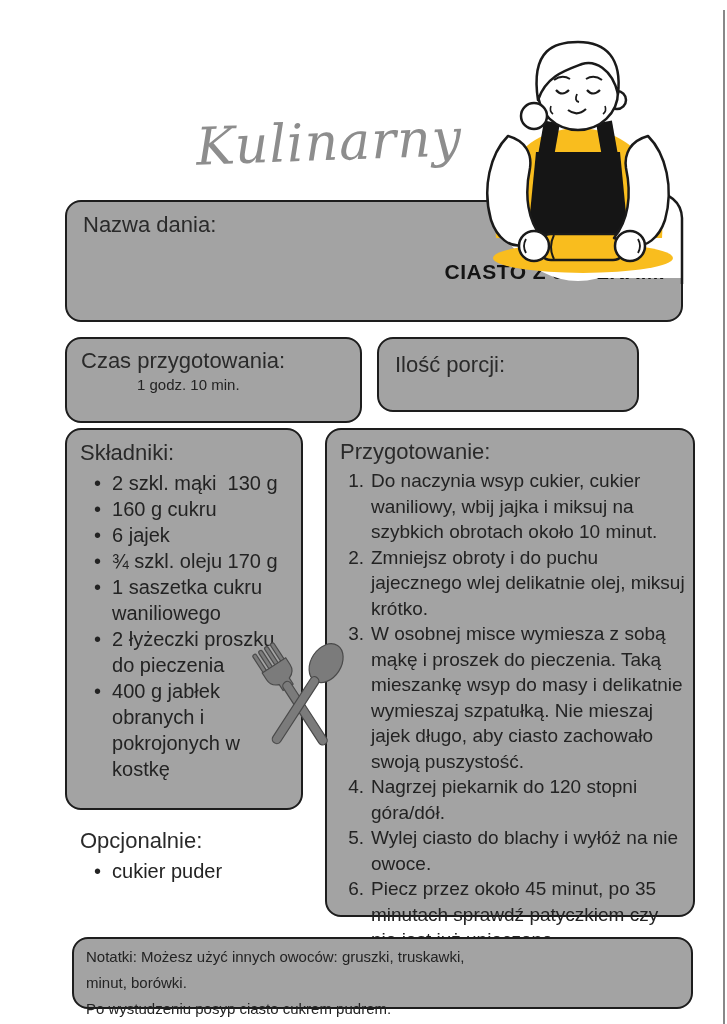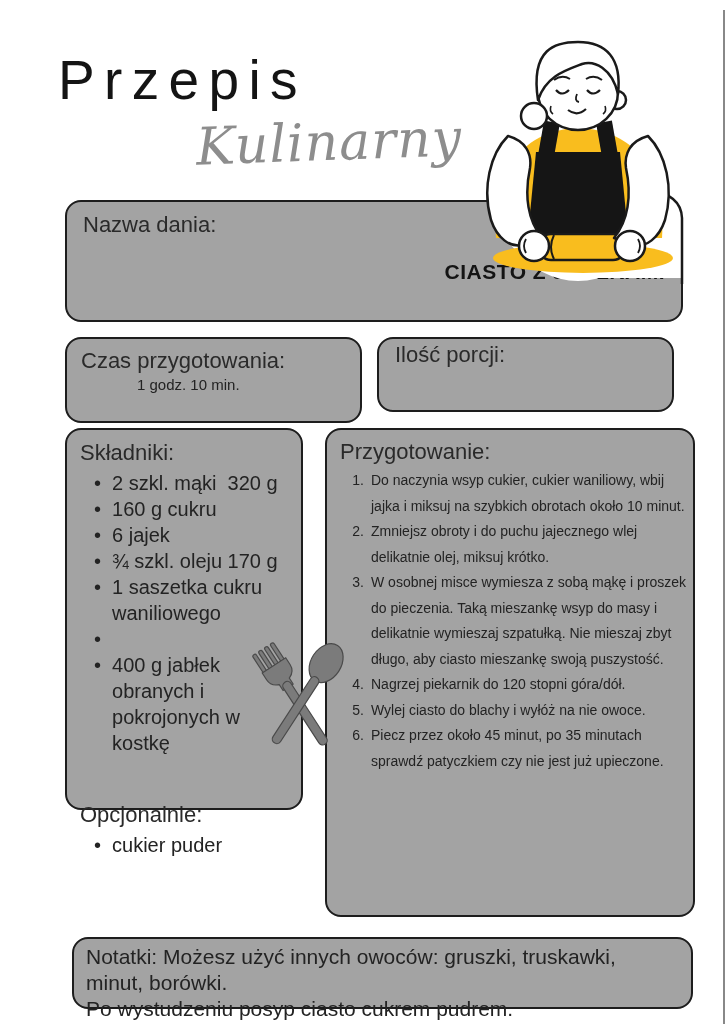"Przepis" h1.title { html: <h1>Przepis</h1> -> none }
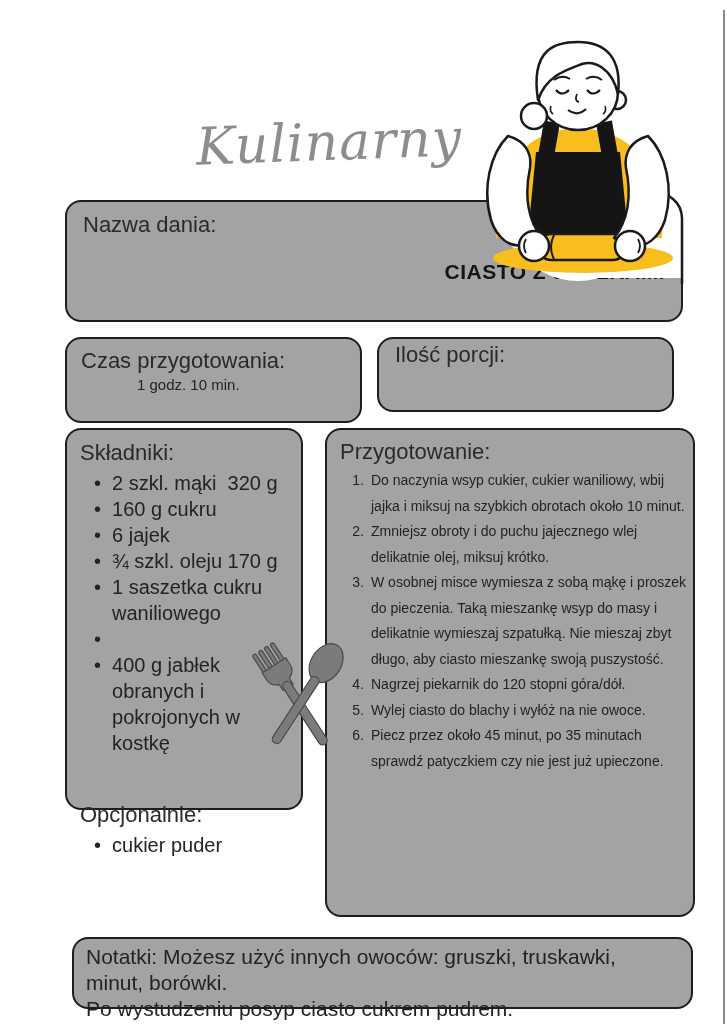"Ilość porcji:" .ilosc-box { padding: 3px 16px -> 13px 16px; width: 297px -> 262px }
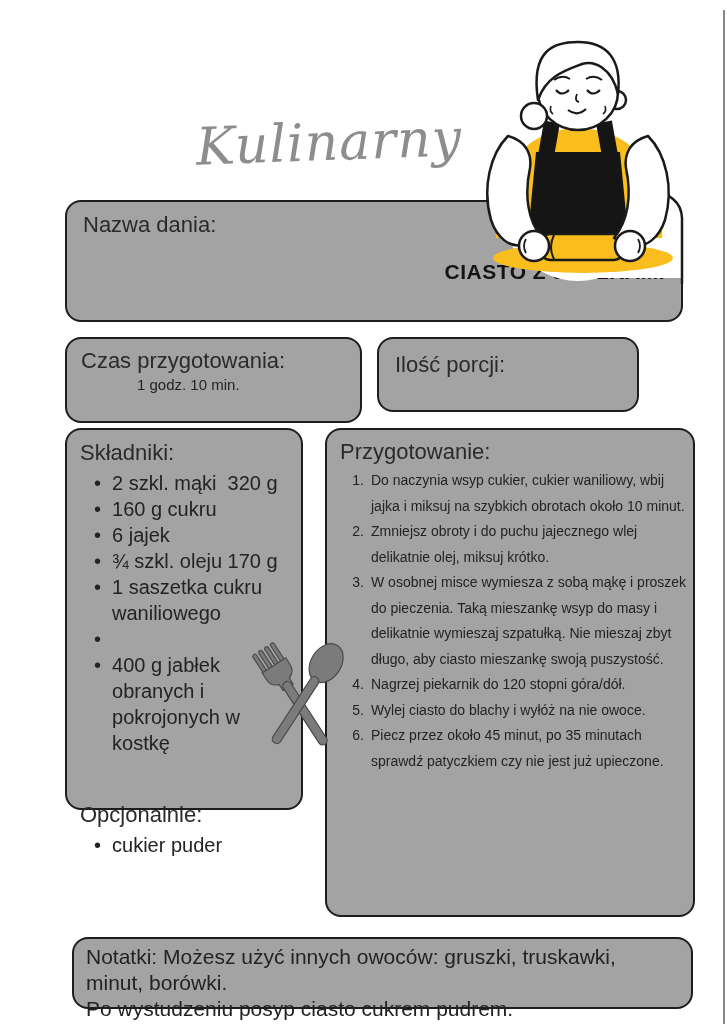"2 szkl. mąki 320 g" span.itext { text: 320 -> 130 }
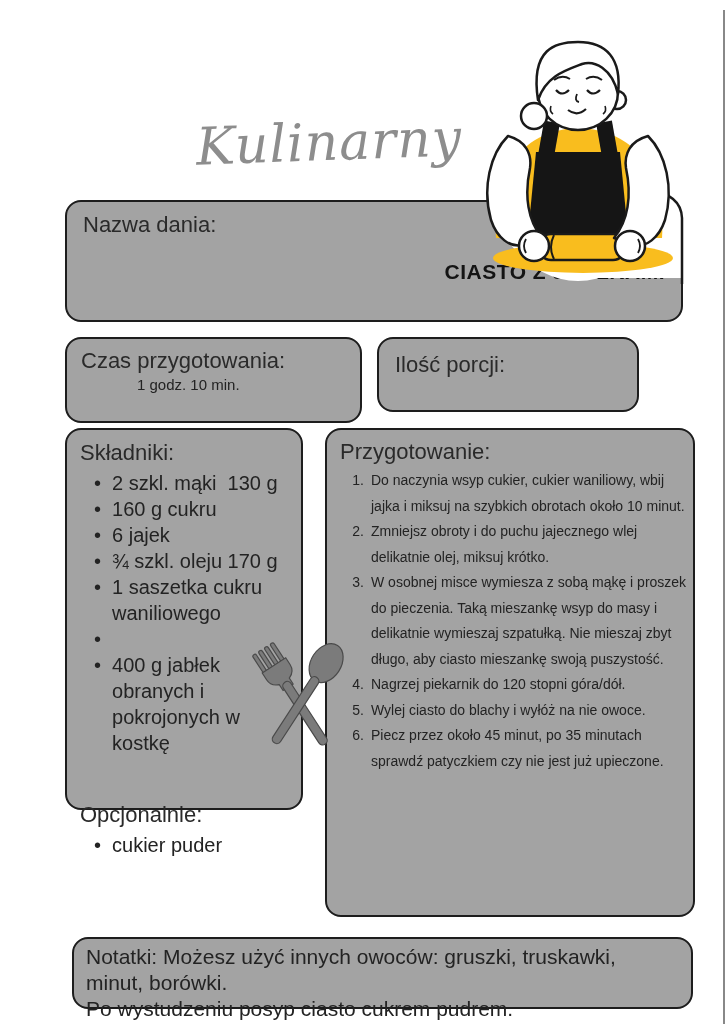"Do naczynia wsyp cukier, cukier" ol.steps li { font-size: 14px -> 19px }
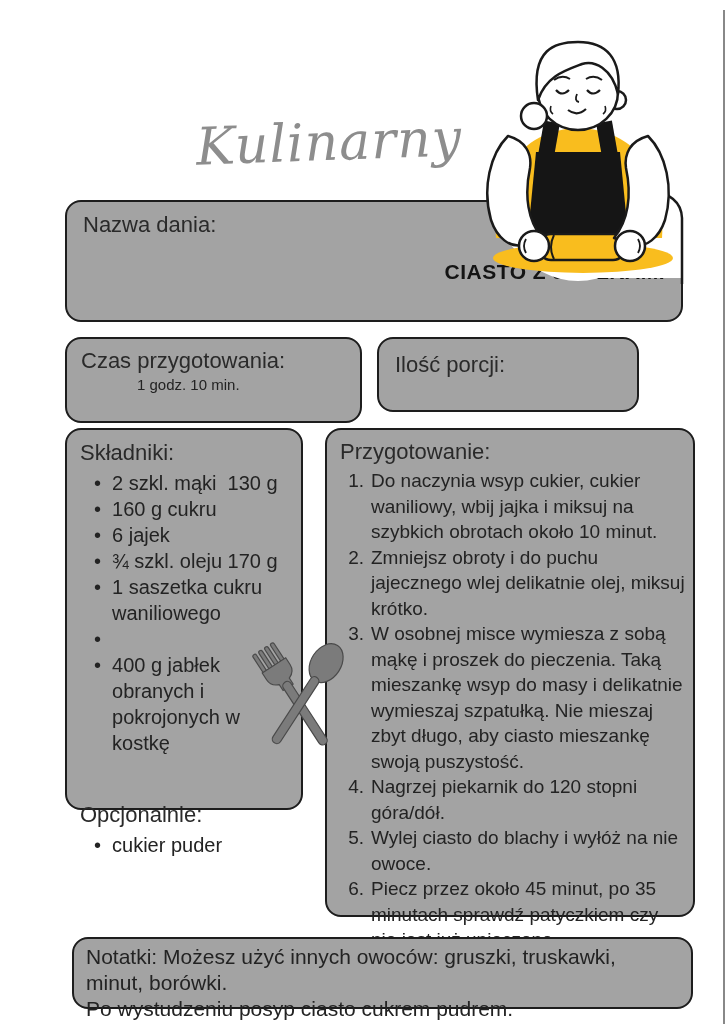"2 łyżeczki proszku do pieczenia" span.itext { html: none -> <span>2 łyżeczki proszku do pieczenia</span> }
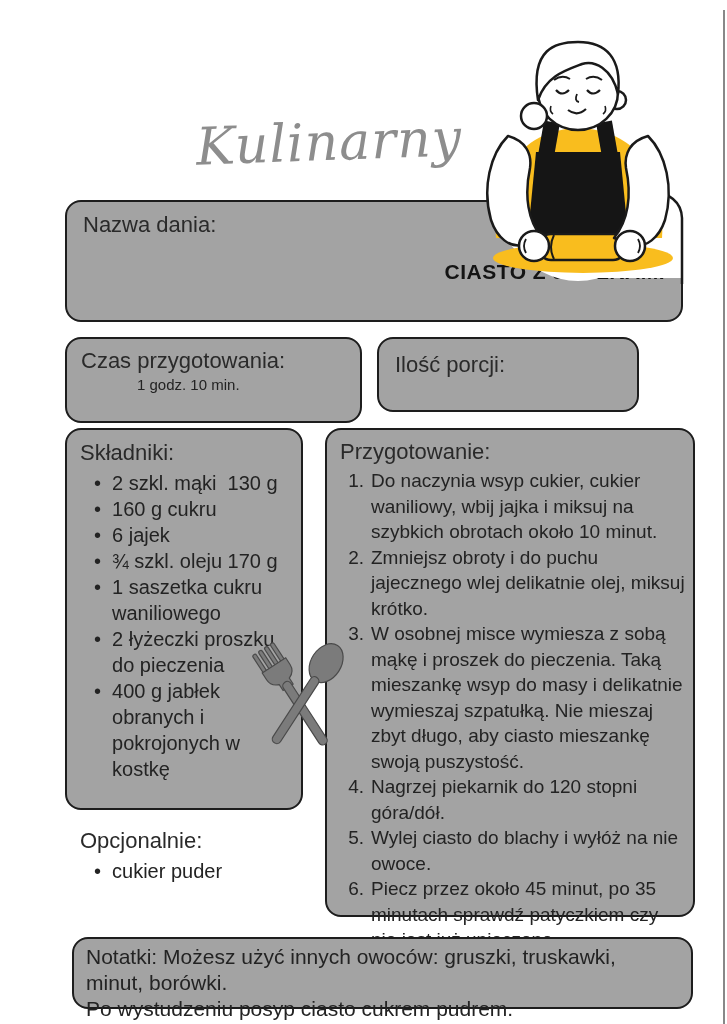"W osobnej misce wymiesza z" span.stext { text: zbyt długo, aby ciasto mieszankę -> jajek długo, aby ciasto zachowało }
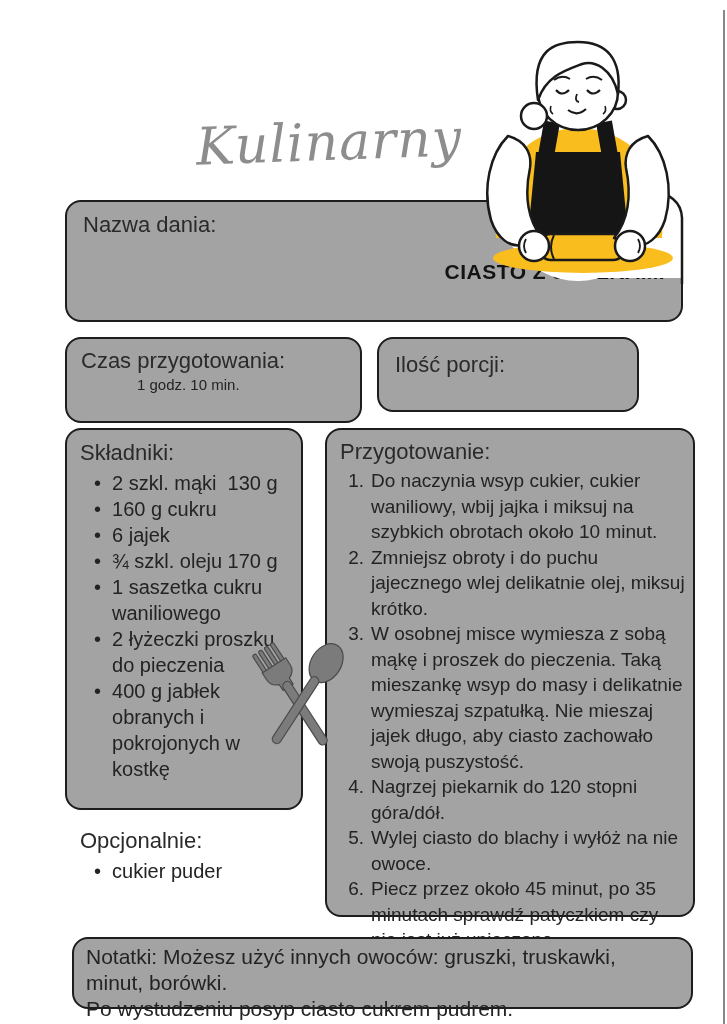"Notatki: Możesz użyć innych owoców:" .note-line { font-size: 21px -> 15px }
